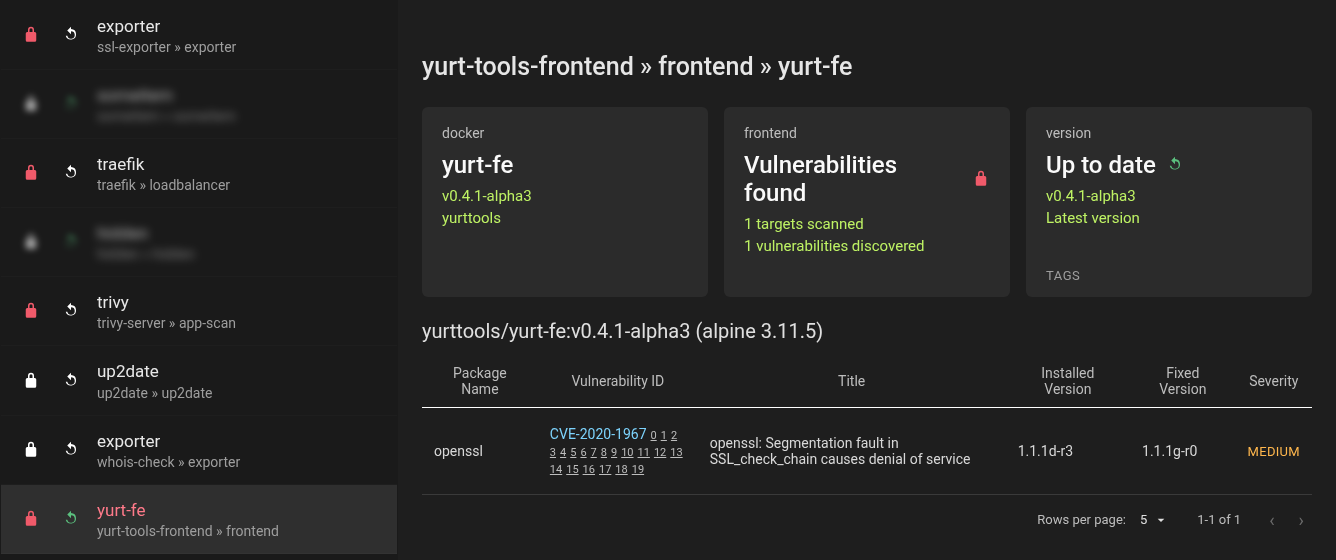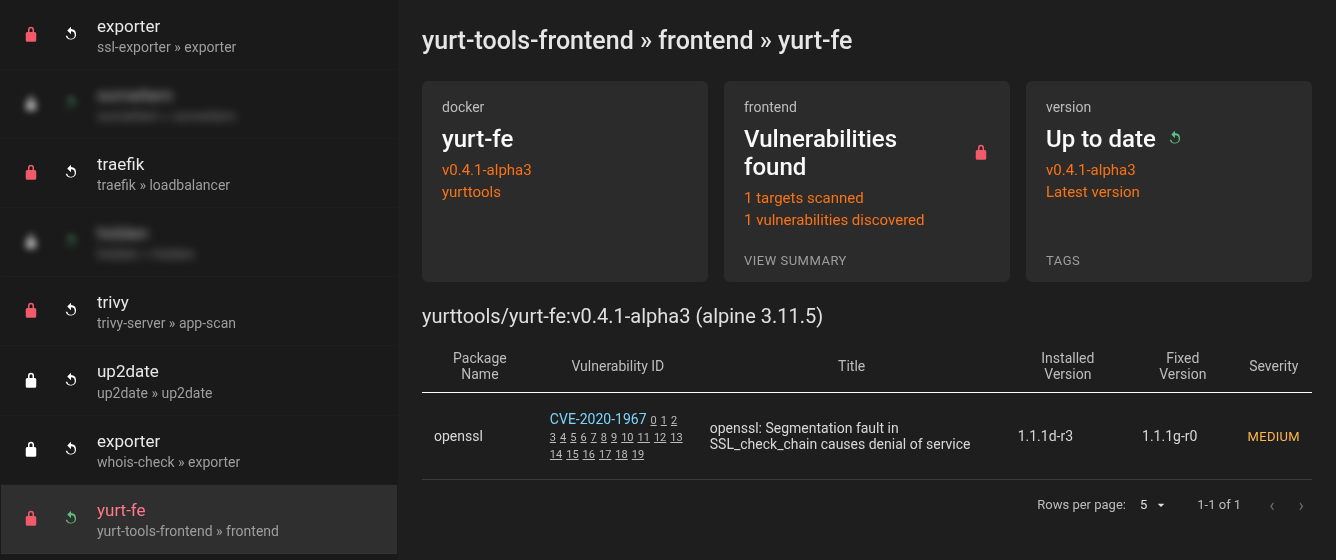"yurt-tools-frontend » frontend » yurt-fe" .main { margin-top: none -> 26px }
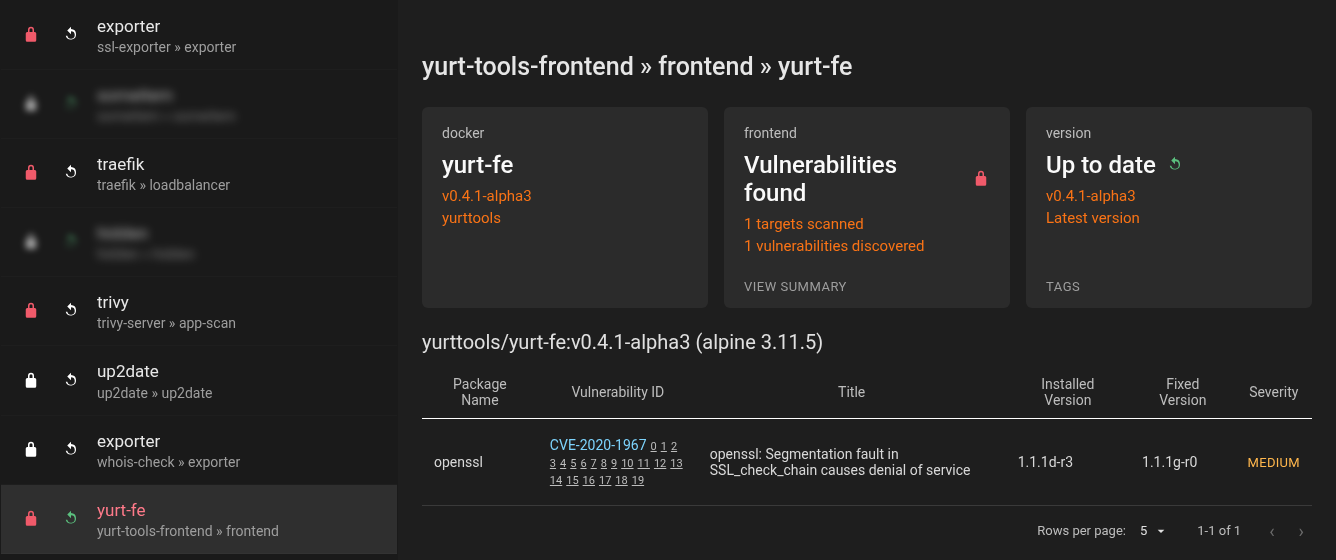"v0.4.1-alpha3" .card-line { color: #f97316 -> #bef264 }
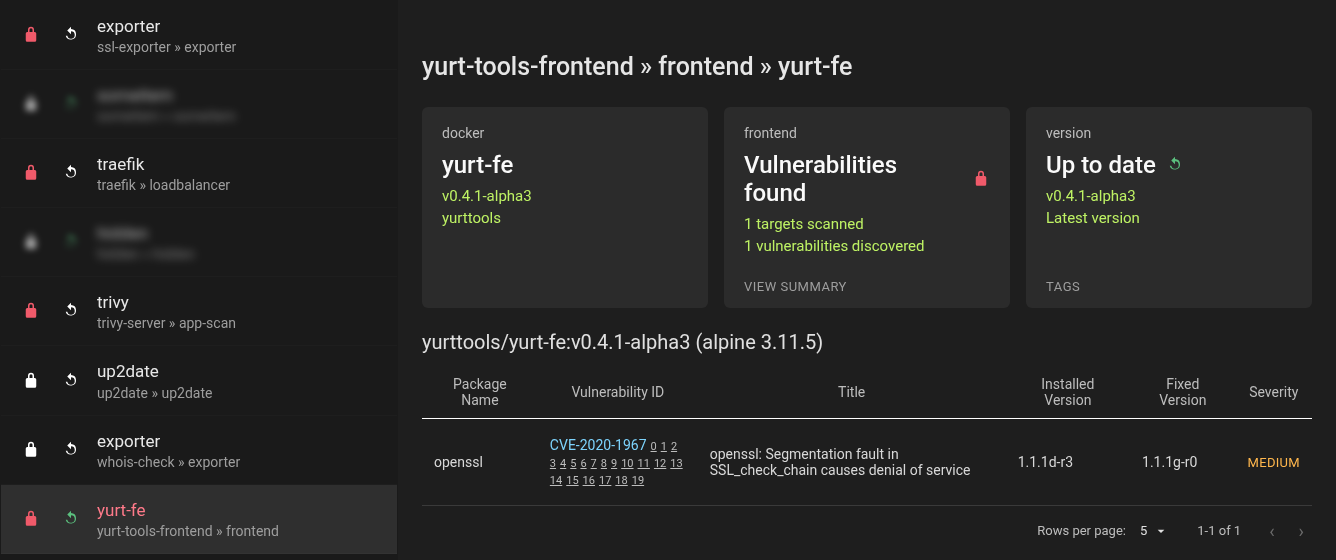"VIEW SUMMARY" div.card-footer { html: <div>VIEW SUMMARY</div> -> none }
